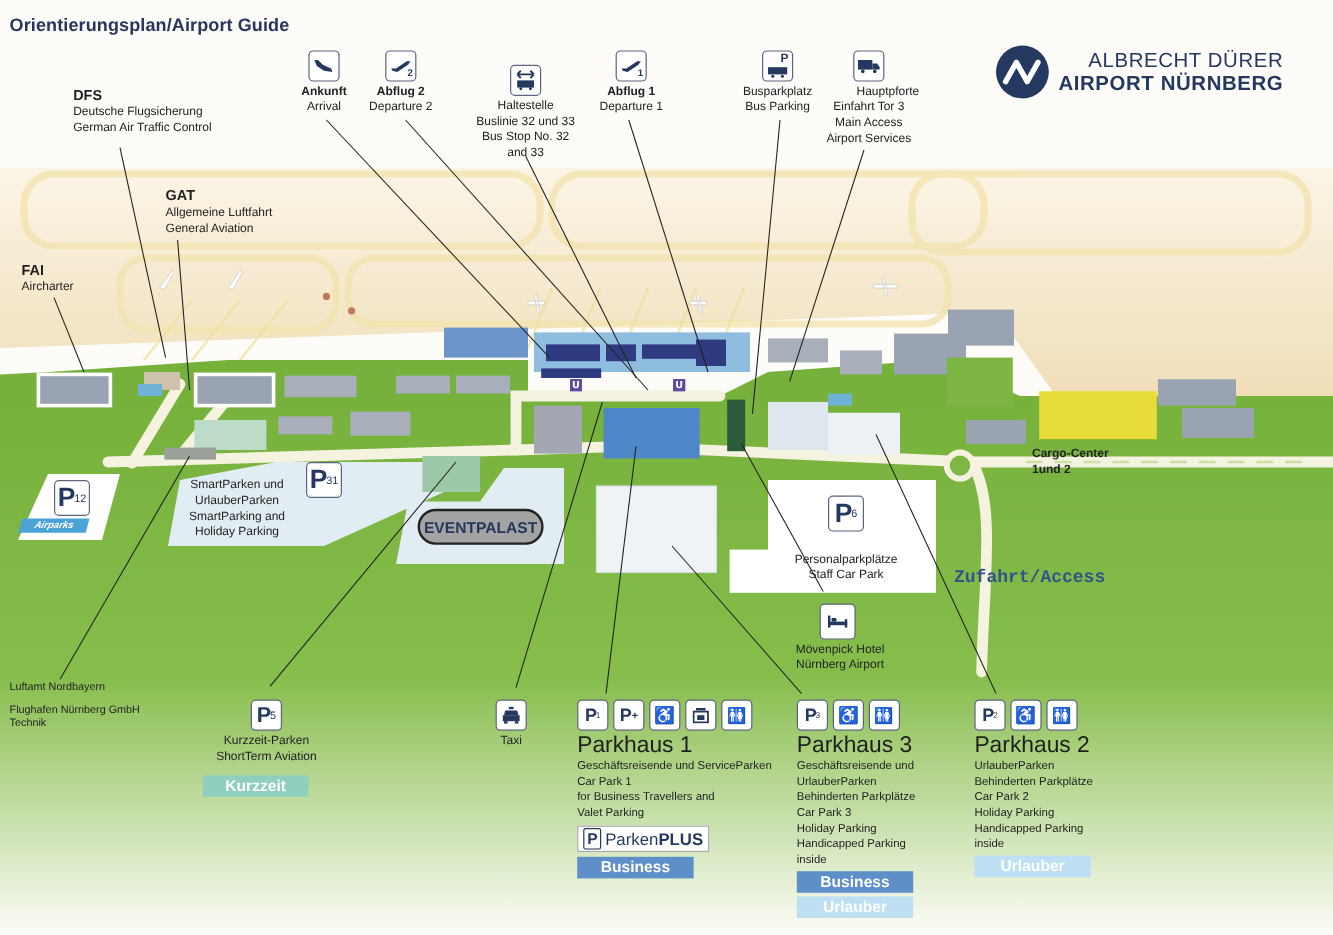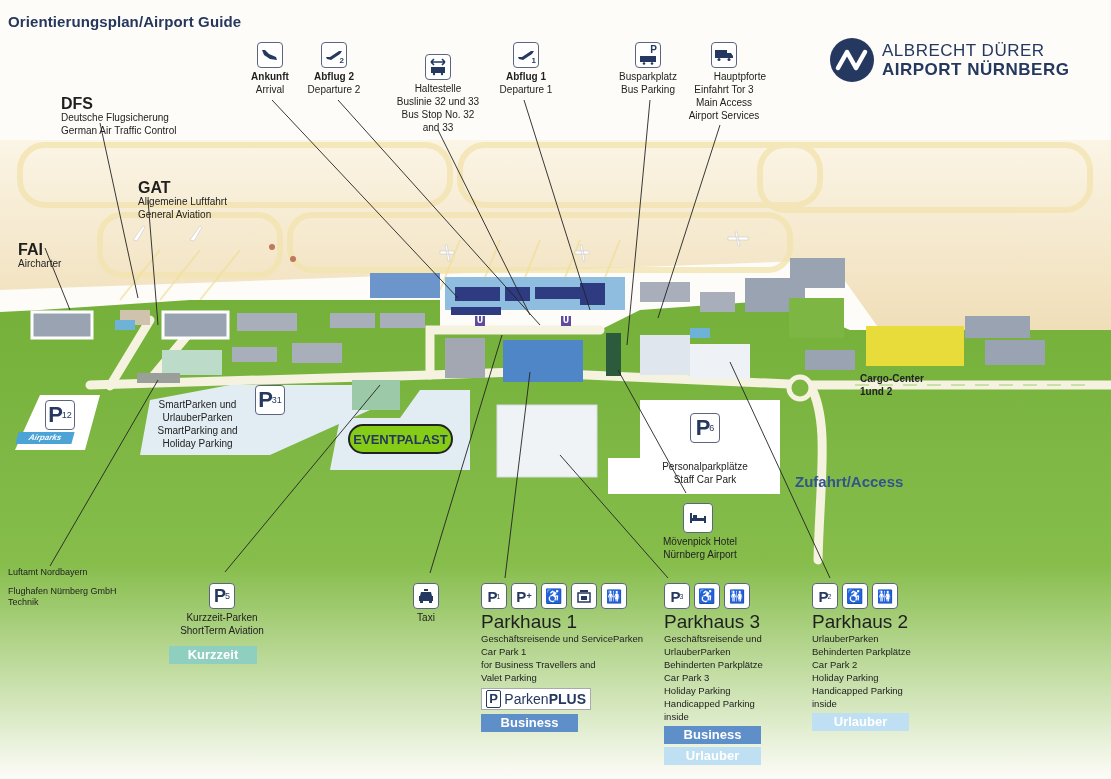"ALBRECHT DÜRER" .logo-text { text-align: none -> right }
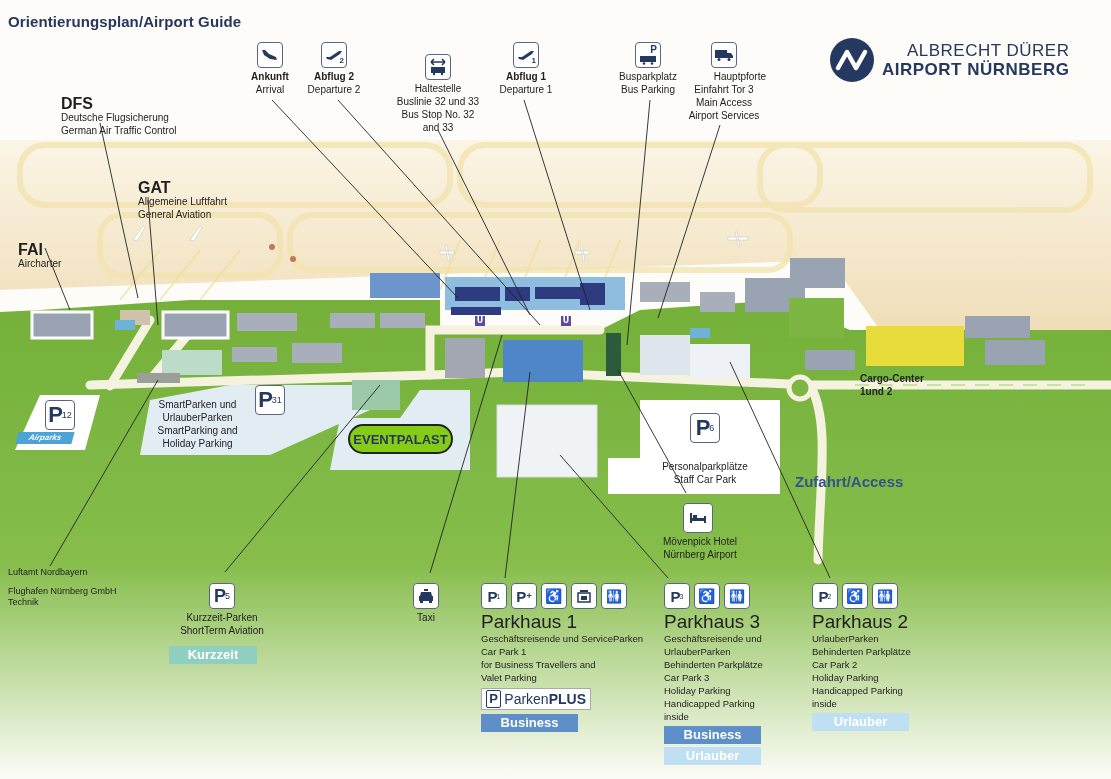"DFS" .h-bold { font-size: 16px -> 12px; margin-top: 24px -> none }
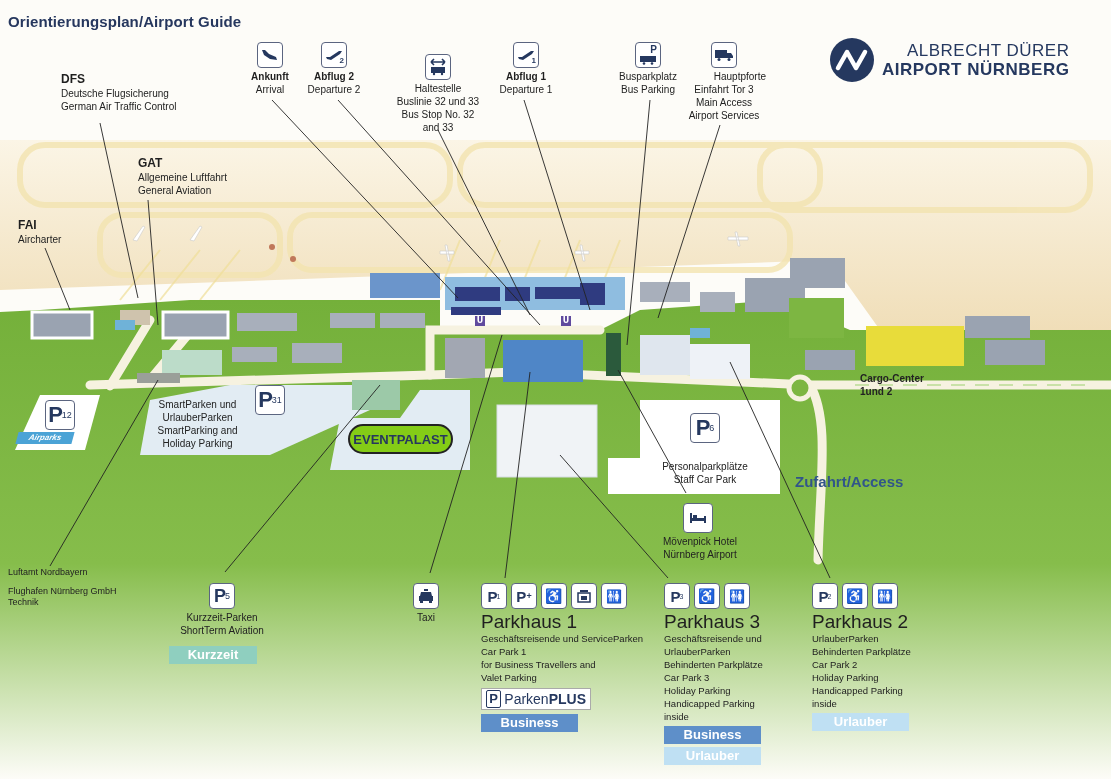"EVENTPALAST" .eventpalast { background: #84cc16 -> #a3a3a3 }
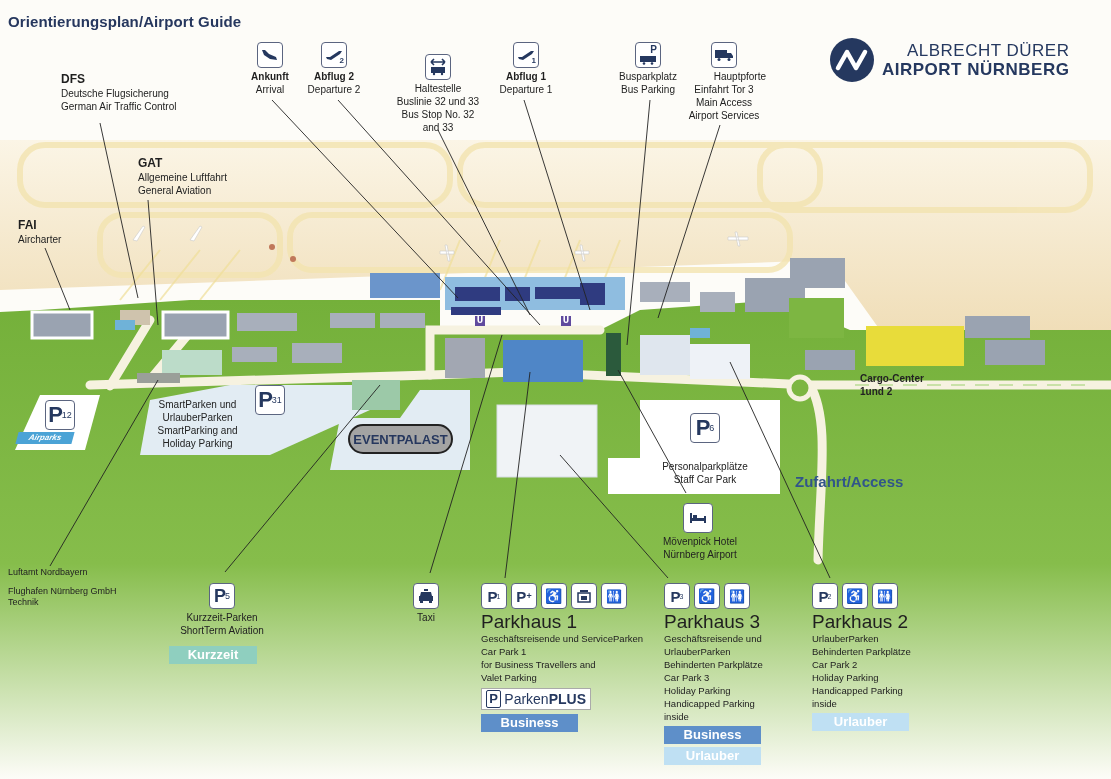"Zufahrt/Access" .access { font-family: Liberation Sans, sans-serif -> Liberation Mono, monospace }
